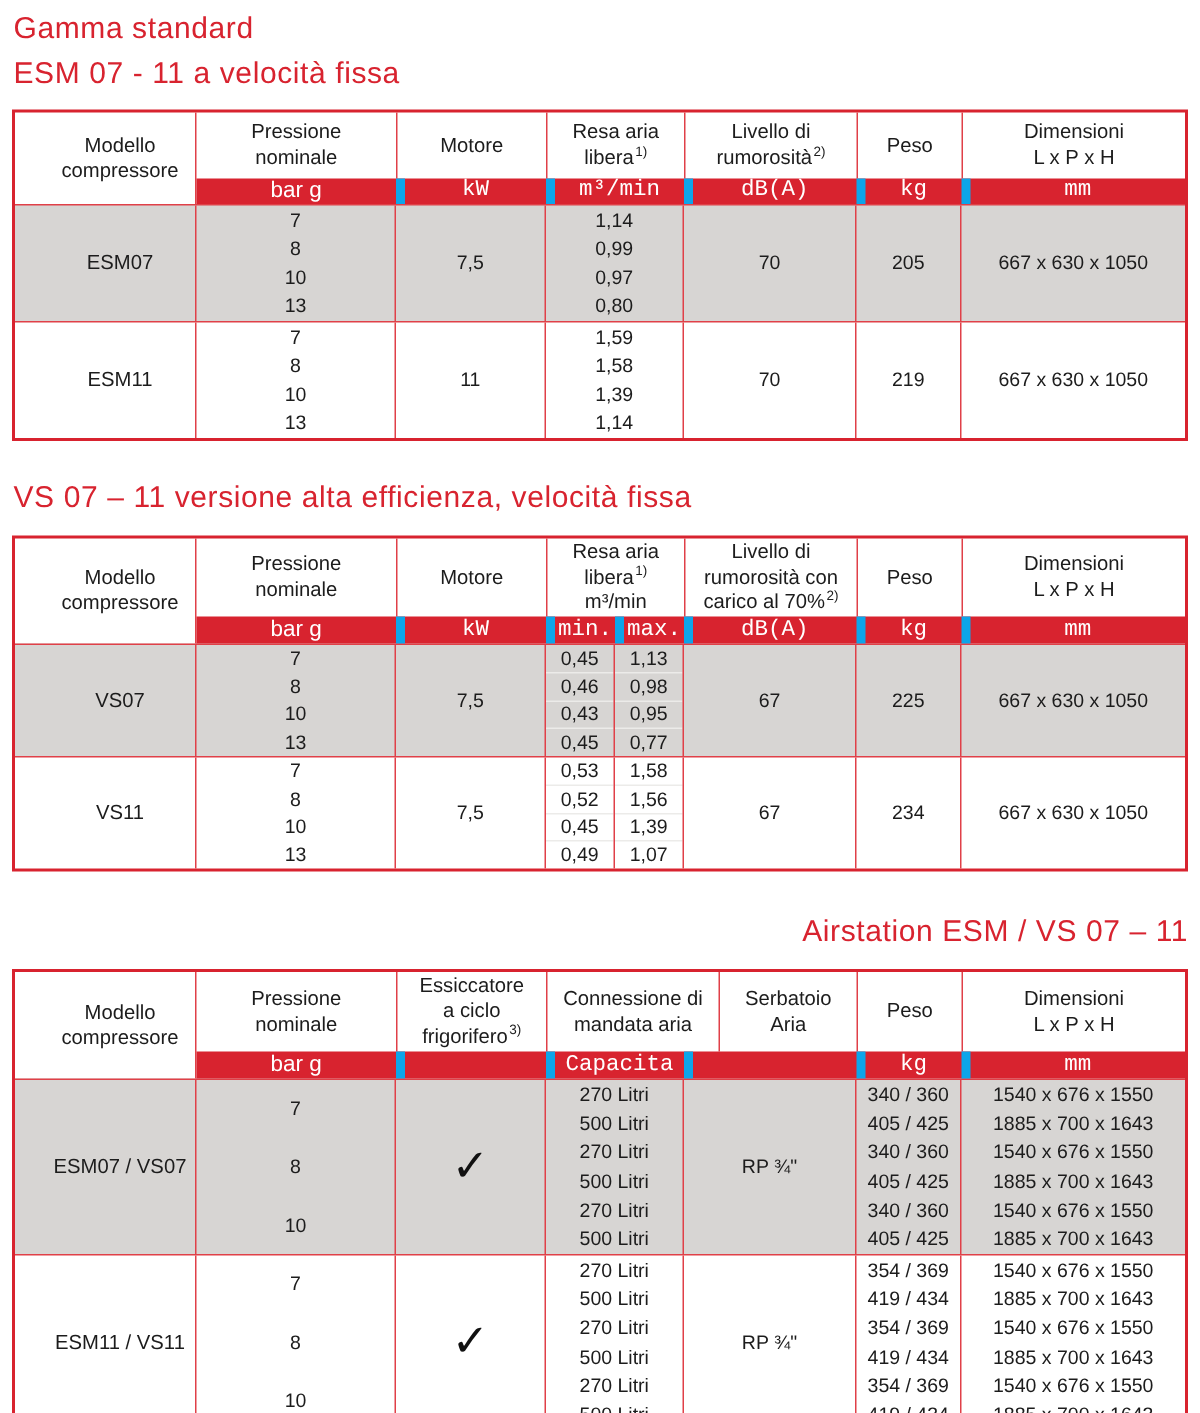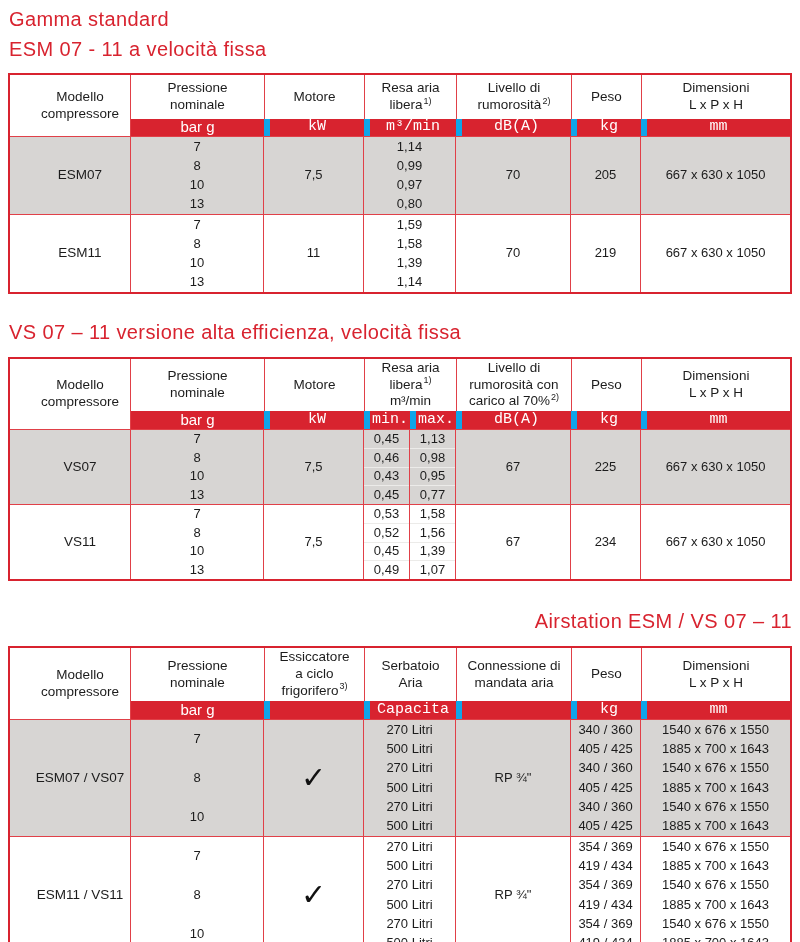"Serbatoio" div.cell { order: before "Connessione di" -> after "Connessione di" }
